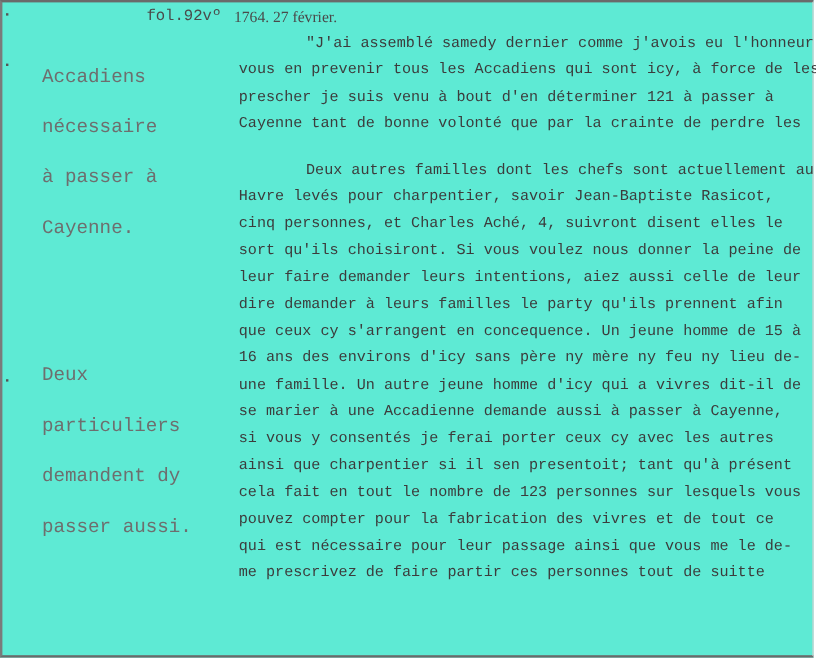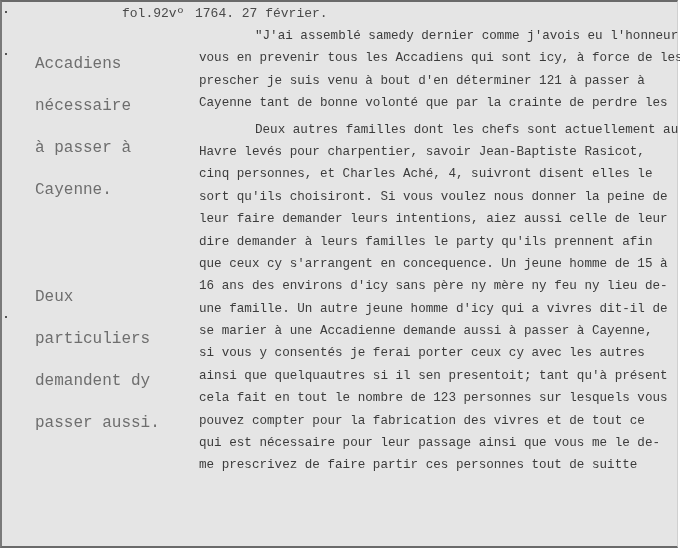"fol.92vº" .page { background: #e5e5e5 -> #5eead4 }
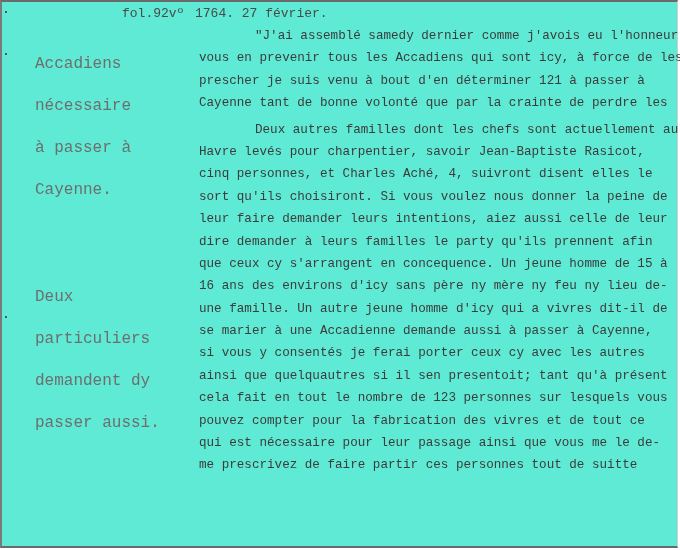"1764. 27 février." .date { font-family: none -> Liberation Serif, serif }
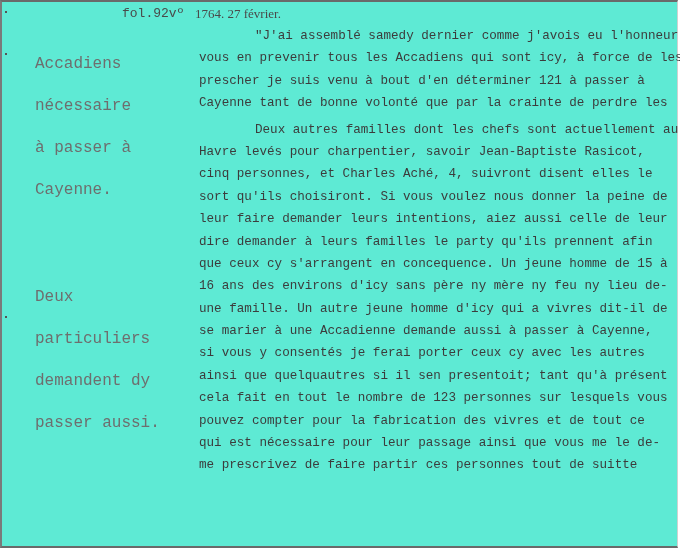"Deux autres familles dont les" div { margin-top: 4px -> 16px }
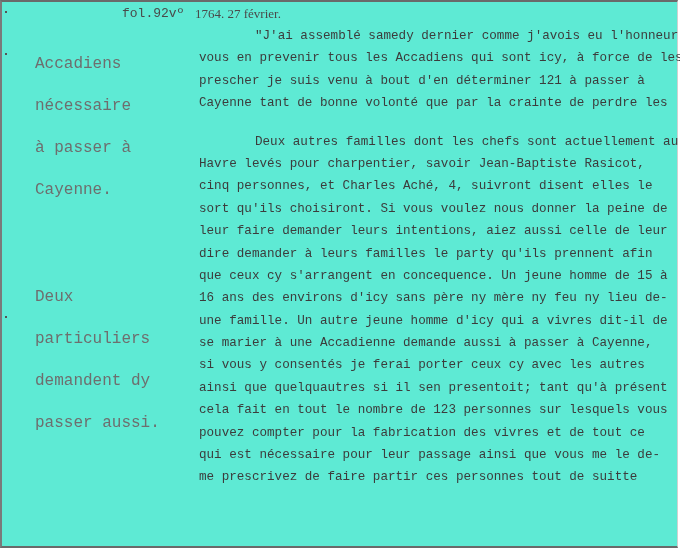"Deux" .note-2 { top: 260px -> 276px }
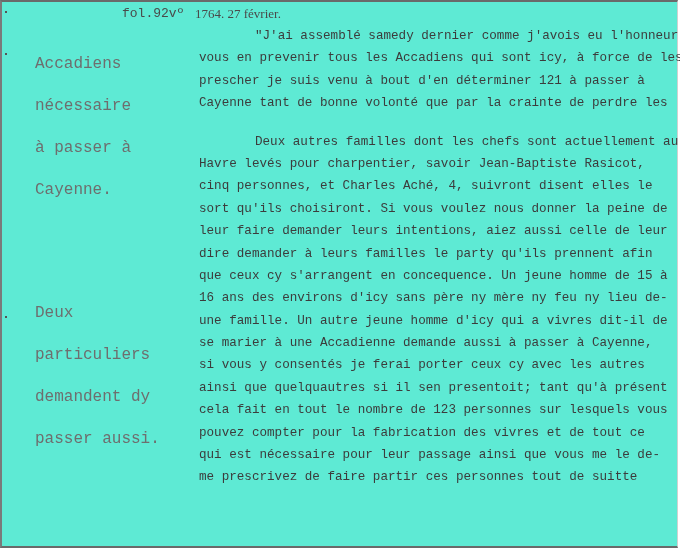"ainsi que quelquautres si il" span.line { text: quelquautres -> charpentier }
